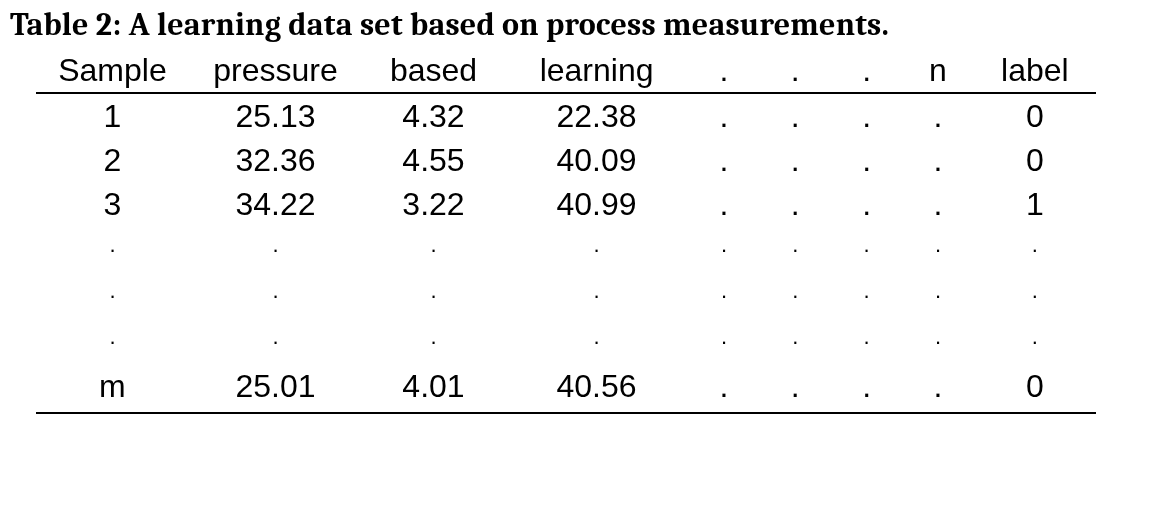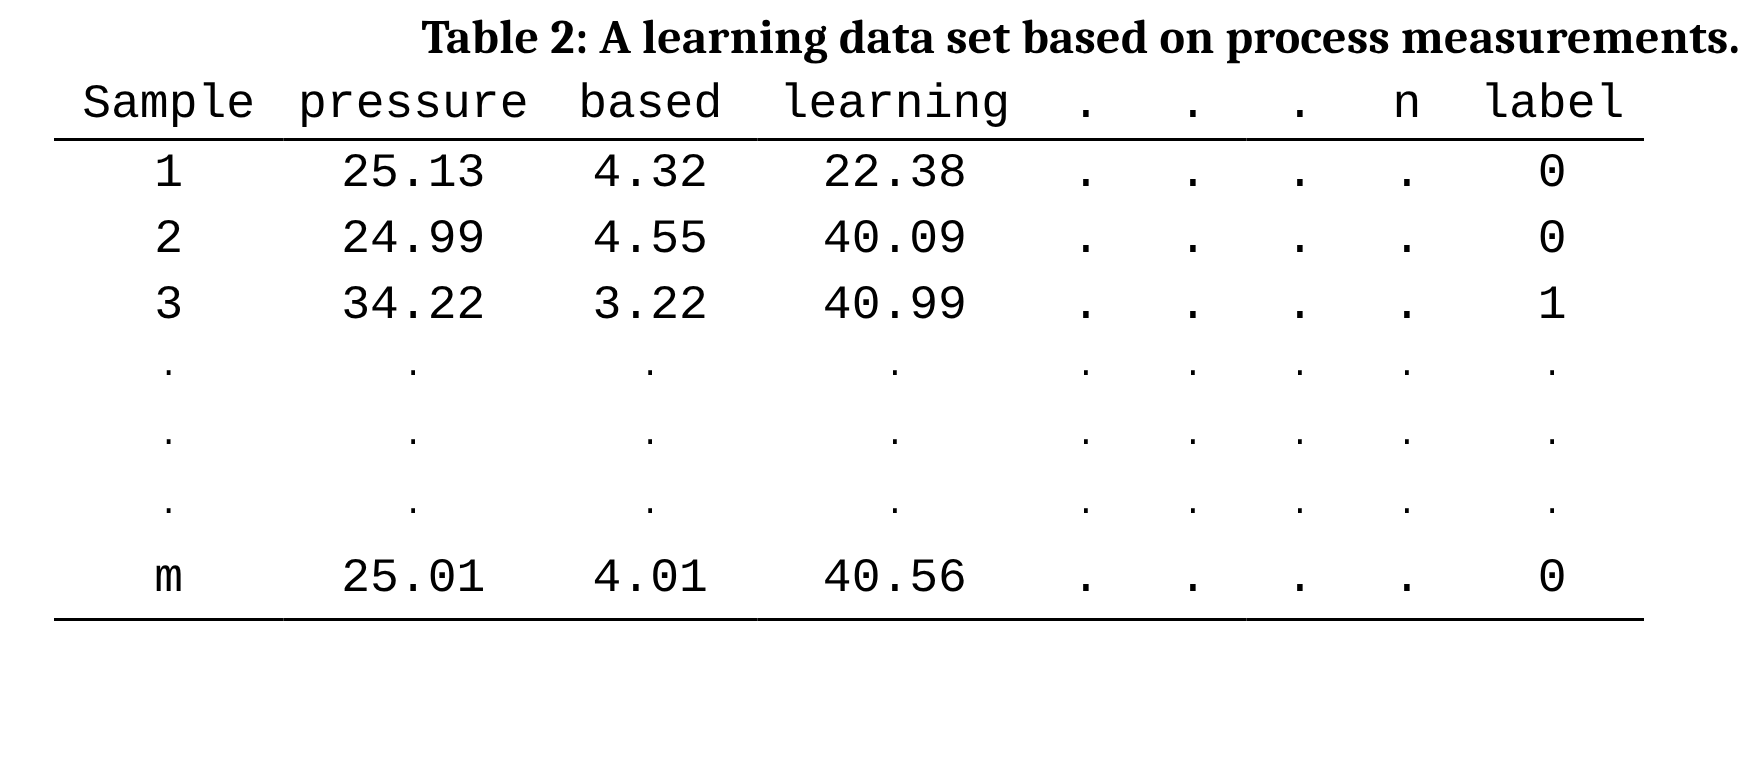"Table 2: A learning data" .caption { text-align: right -> none }
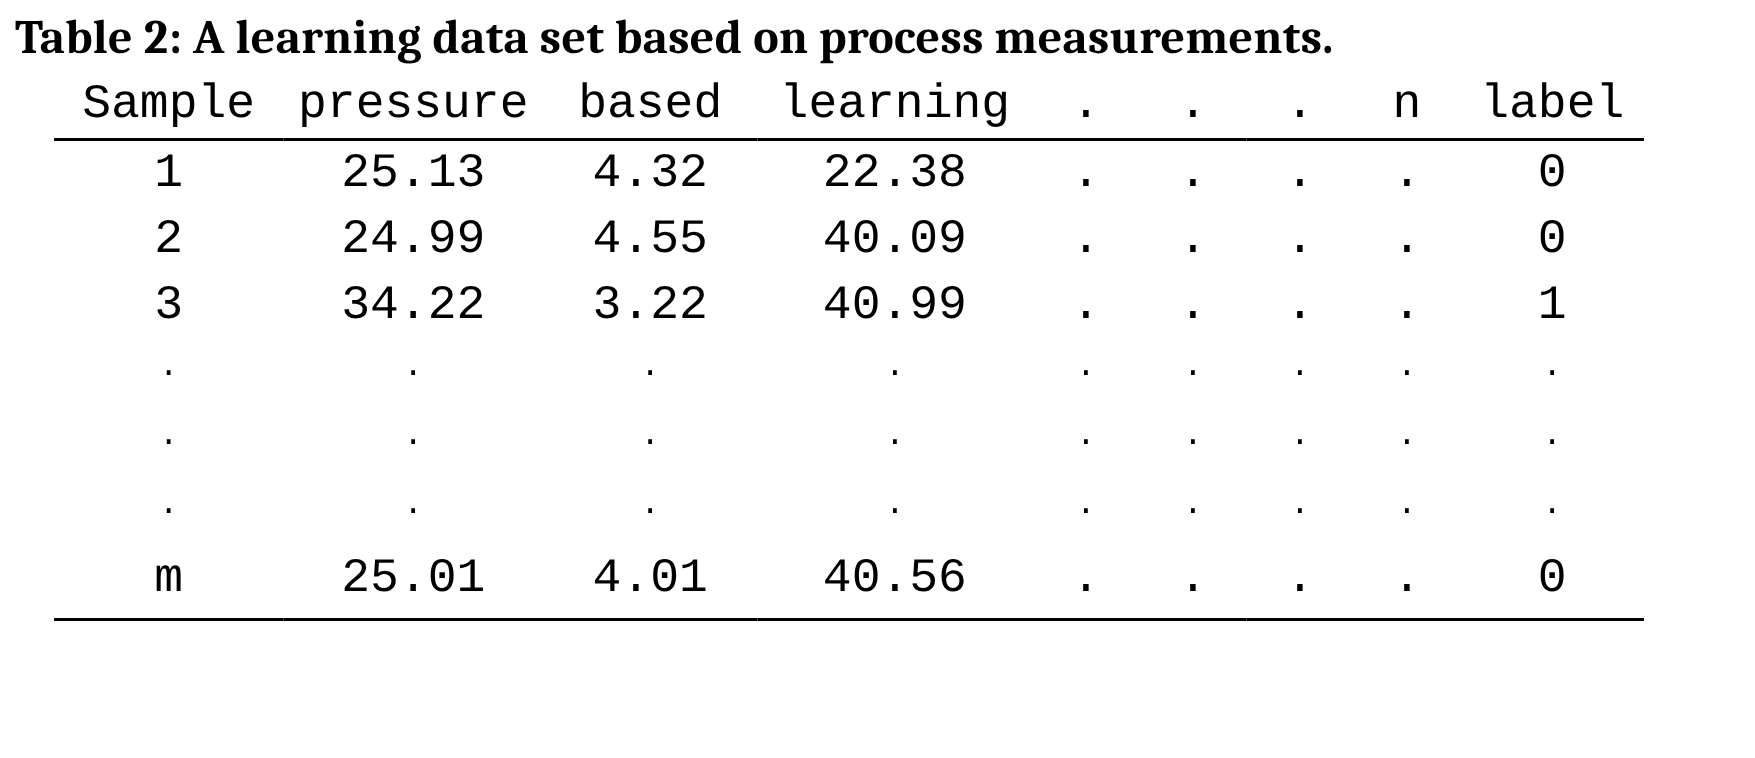"Sample" table { font-family: Liberation Mono, monospace -> Liberation Sans, sans-serif }
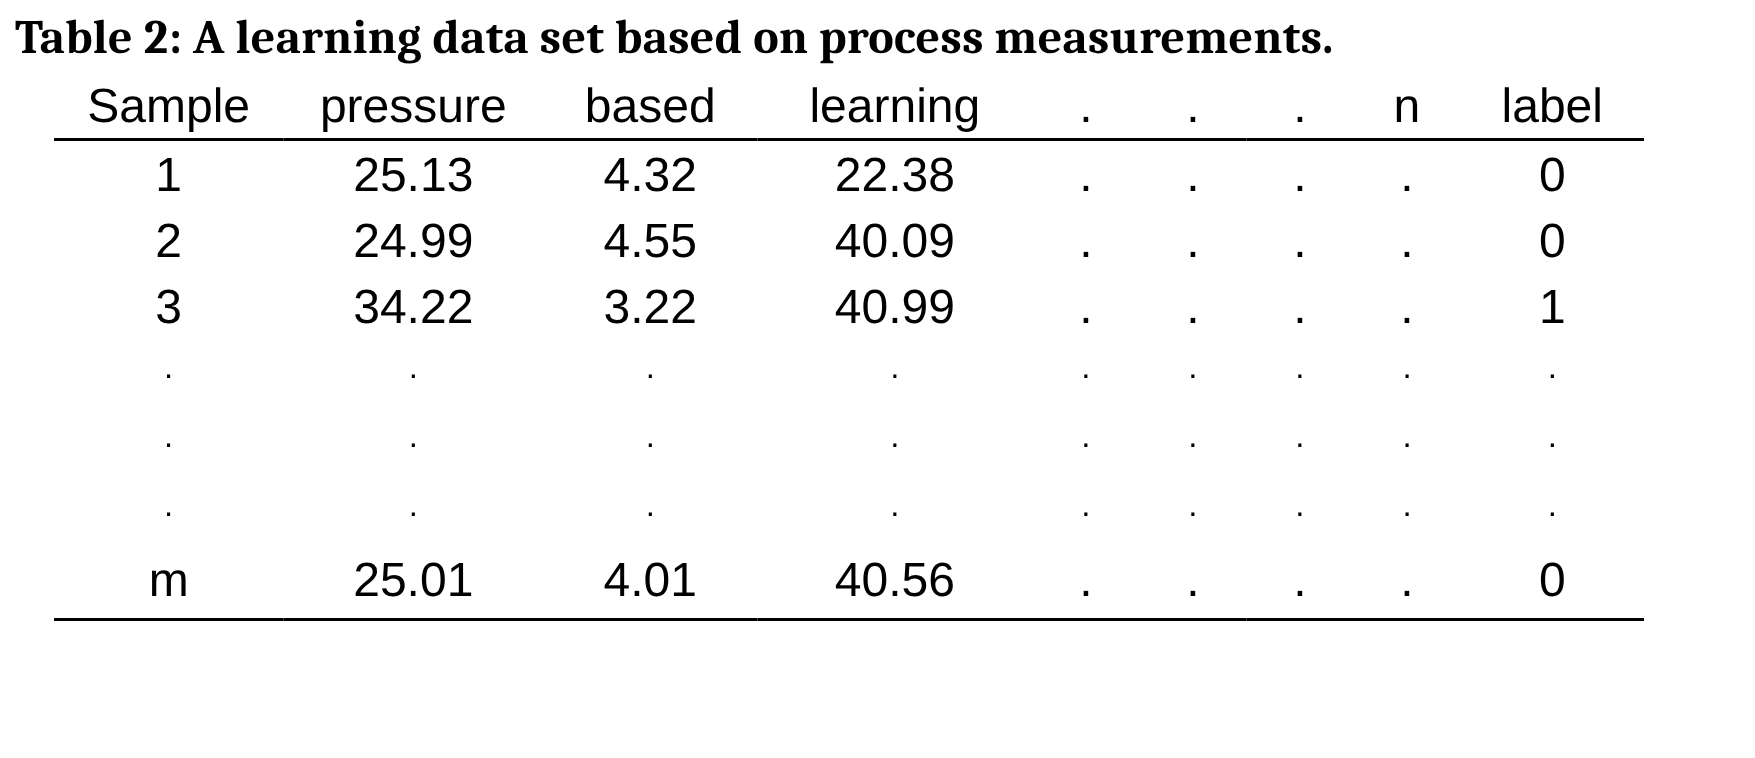"24.99" td { text: 24.99 -> 32.36 }
